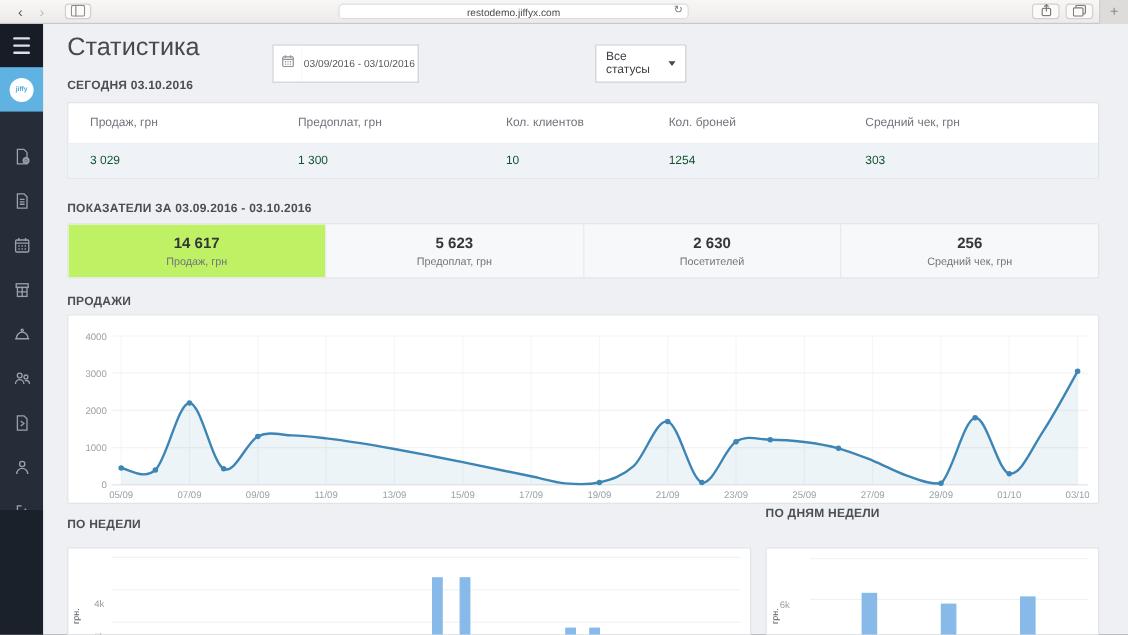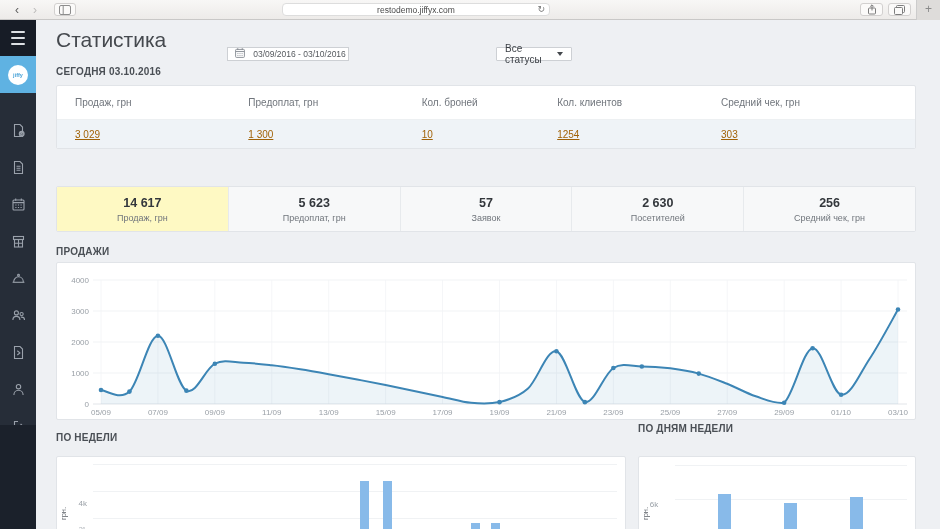"restodemo.jiffyx.com" .url-field { width: 268px -> 292px }
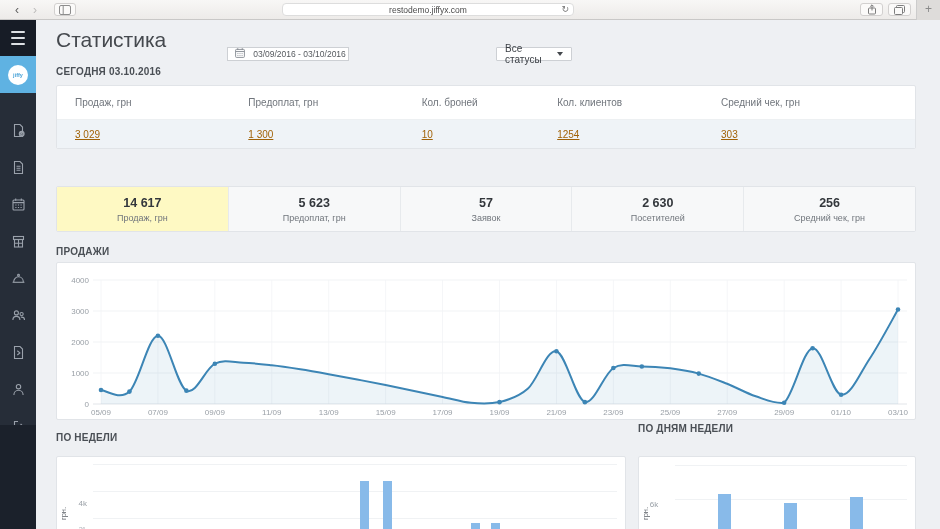"03/09/2016 - 03/10/2016" .f-box { height: 14px -> 32px; top: 27px -> 17px }
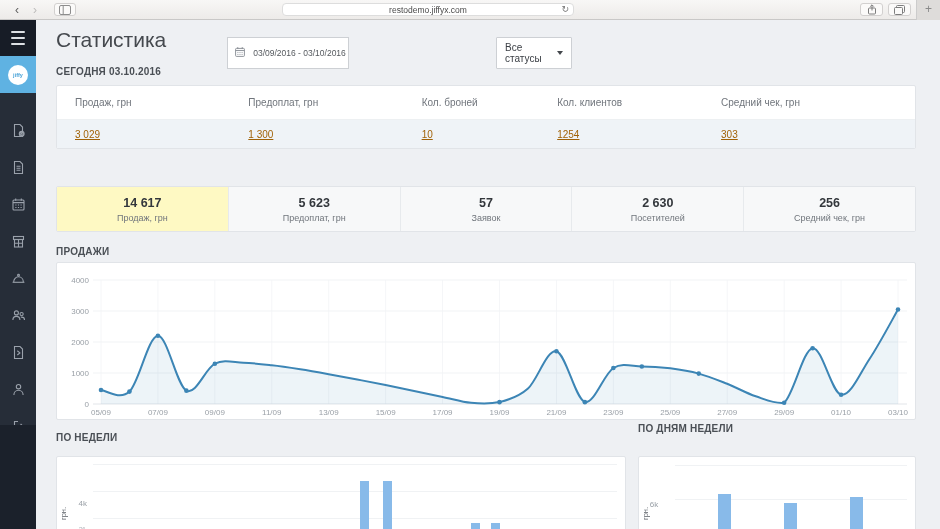"Кол. броней" div { order: before "Кол. клиентов" -> after "Кол. клиентов" }
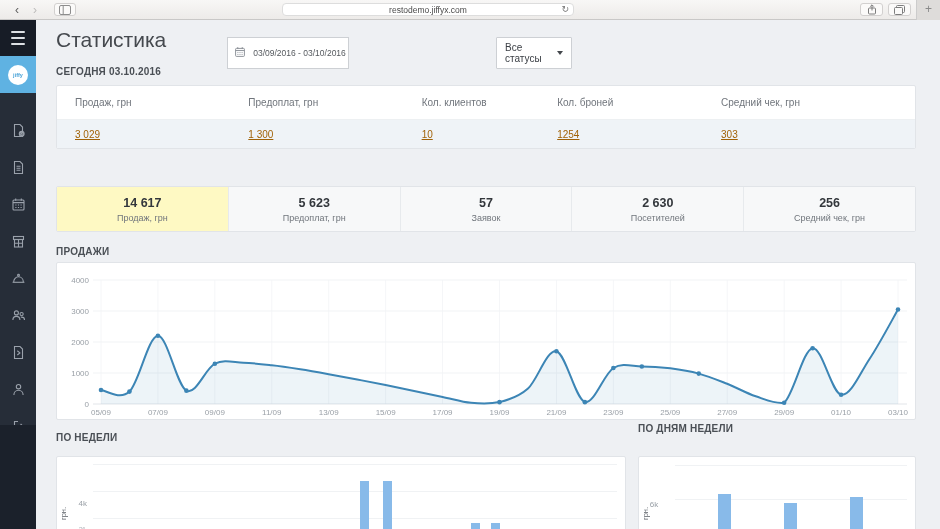"3 029" .tvals { color: #a16207 -> #14532d; text-decoration: underline -> none }
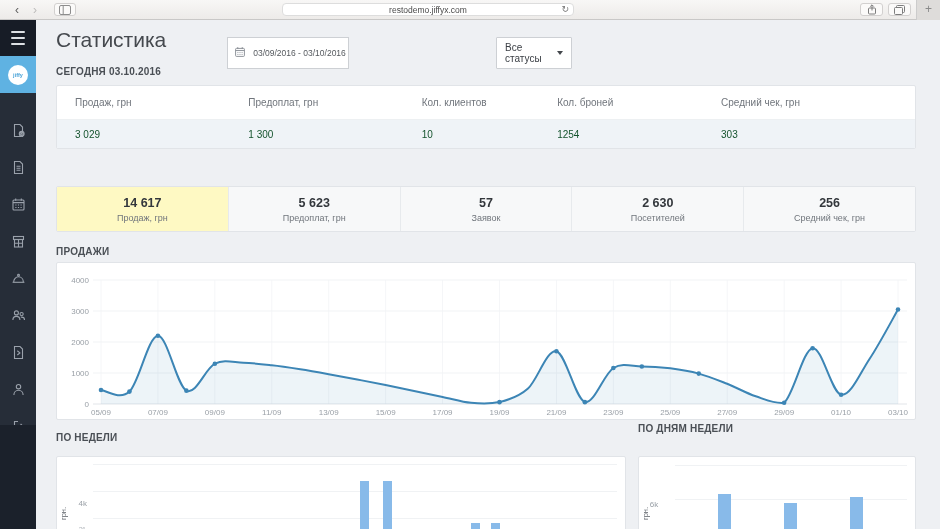"ПОКАЗАТЕЛИ ЗА 03.09.2016 - 03.10.2016" div.seclabel { html: none -> <div>ПОКАЗАТЕЛИ ЗА 03.09.2016 - 03.10.2016</div> }
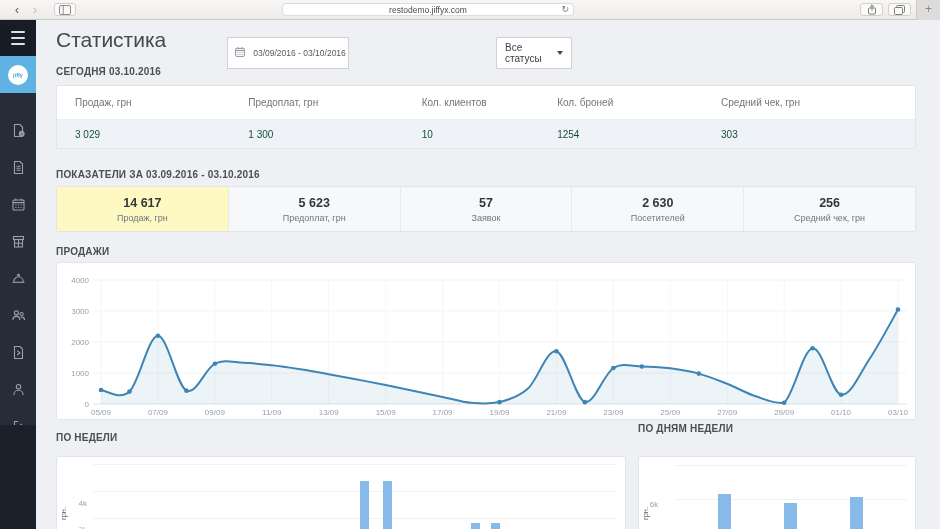"14 617" .card:first-child { background: #fef9c3 -> #bef264 }
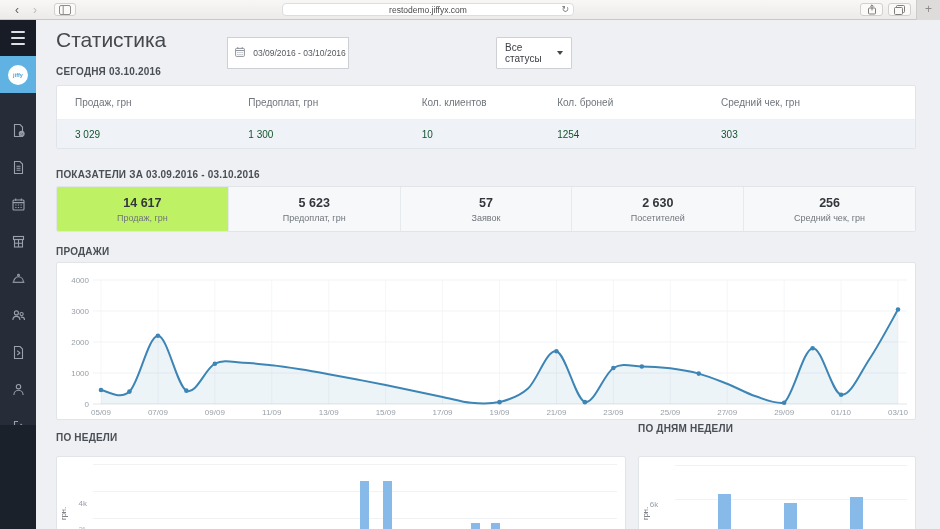"57" div.card { html: <div> <span>57</span> <span>Заявок</span> </div> -> none }
